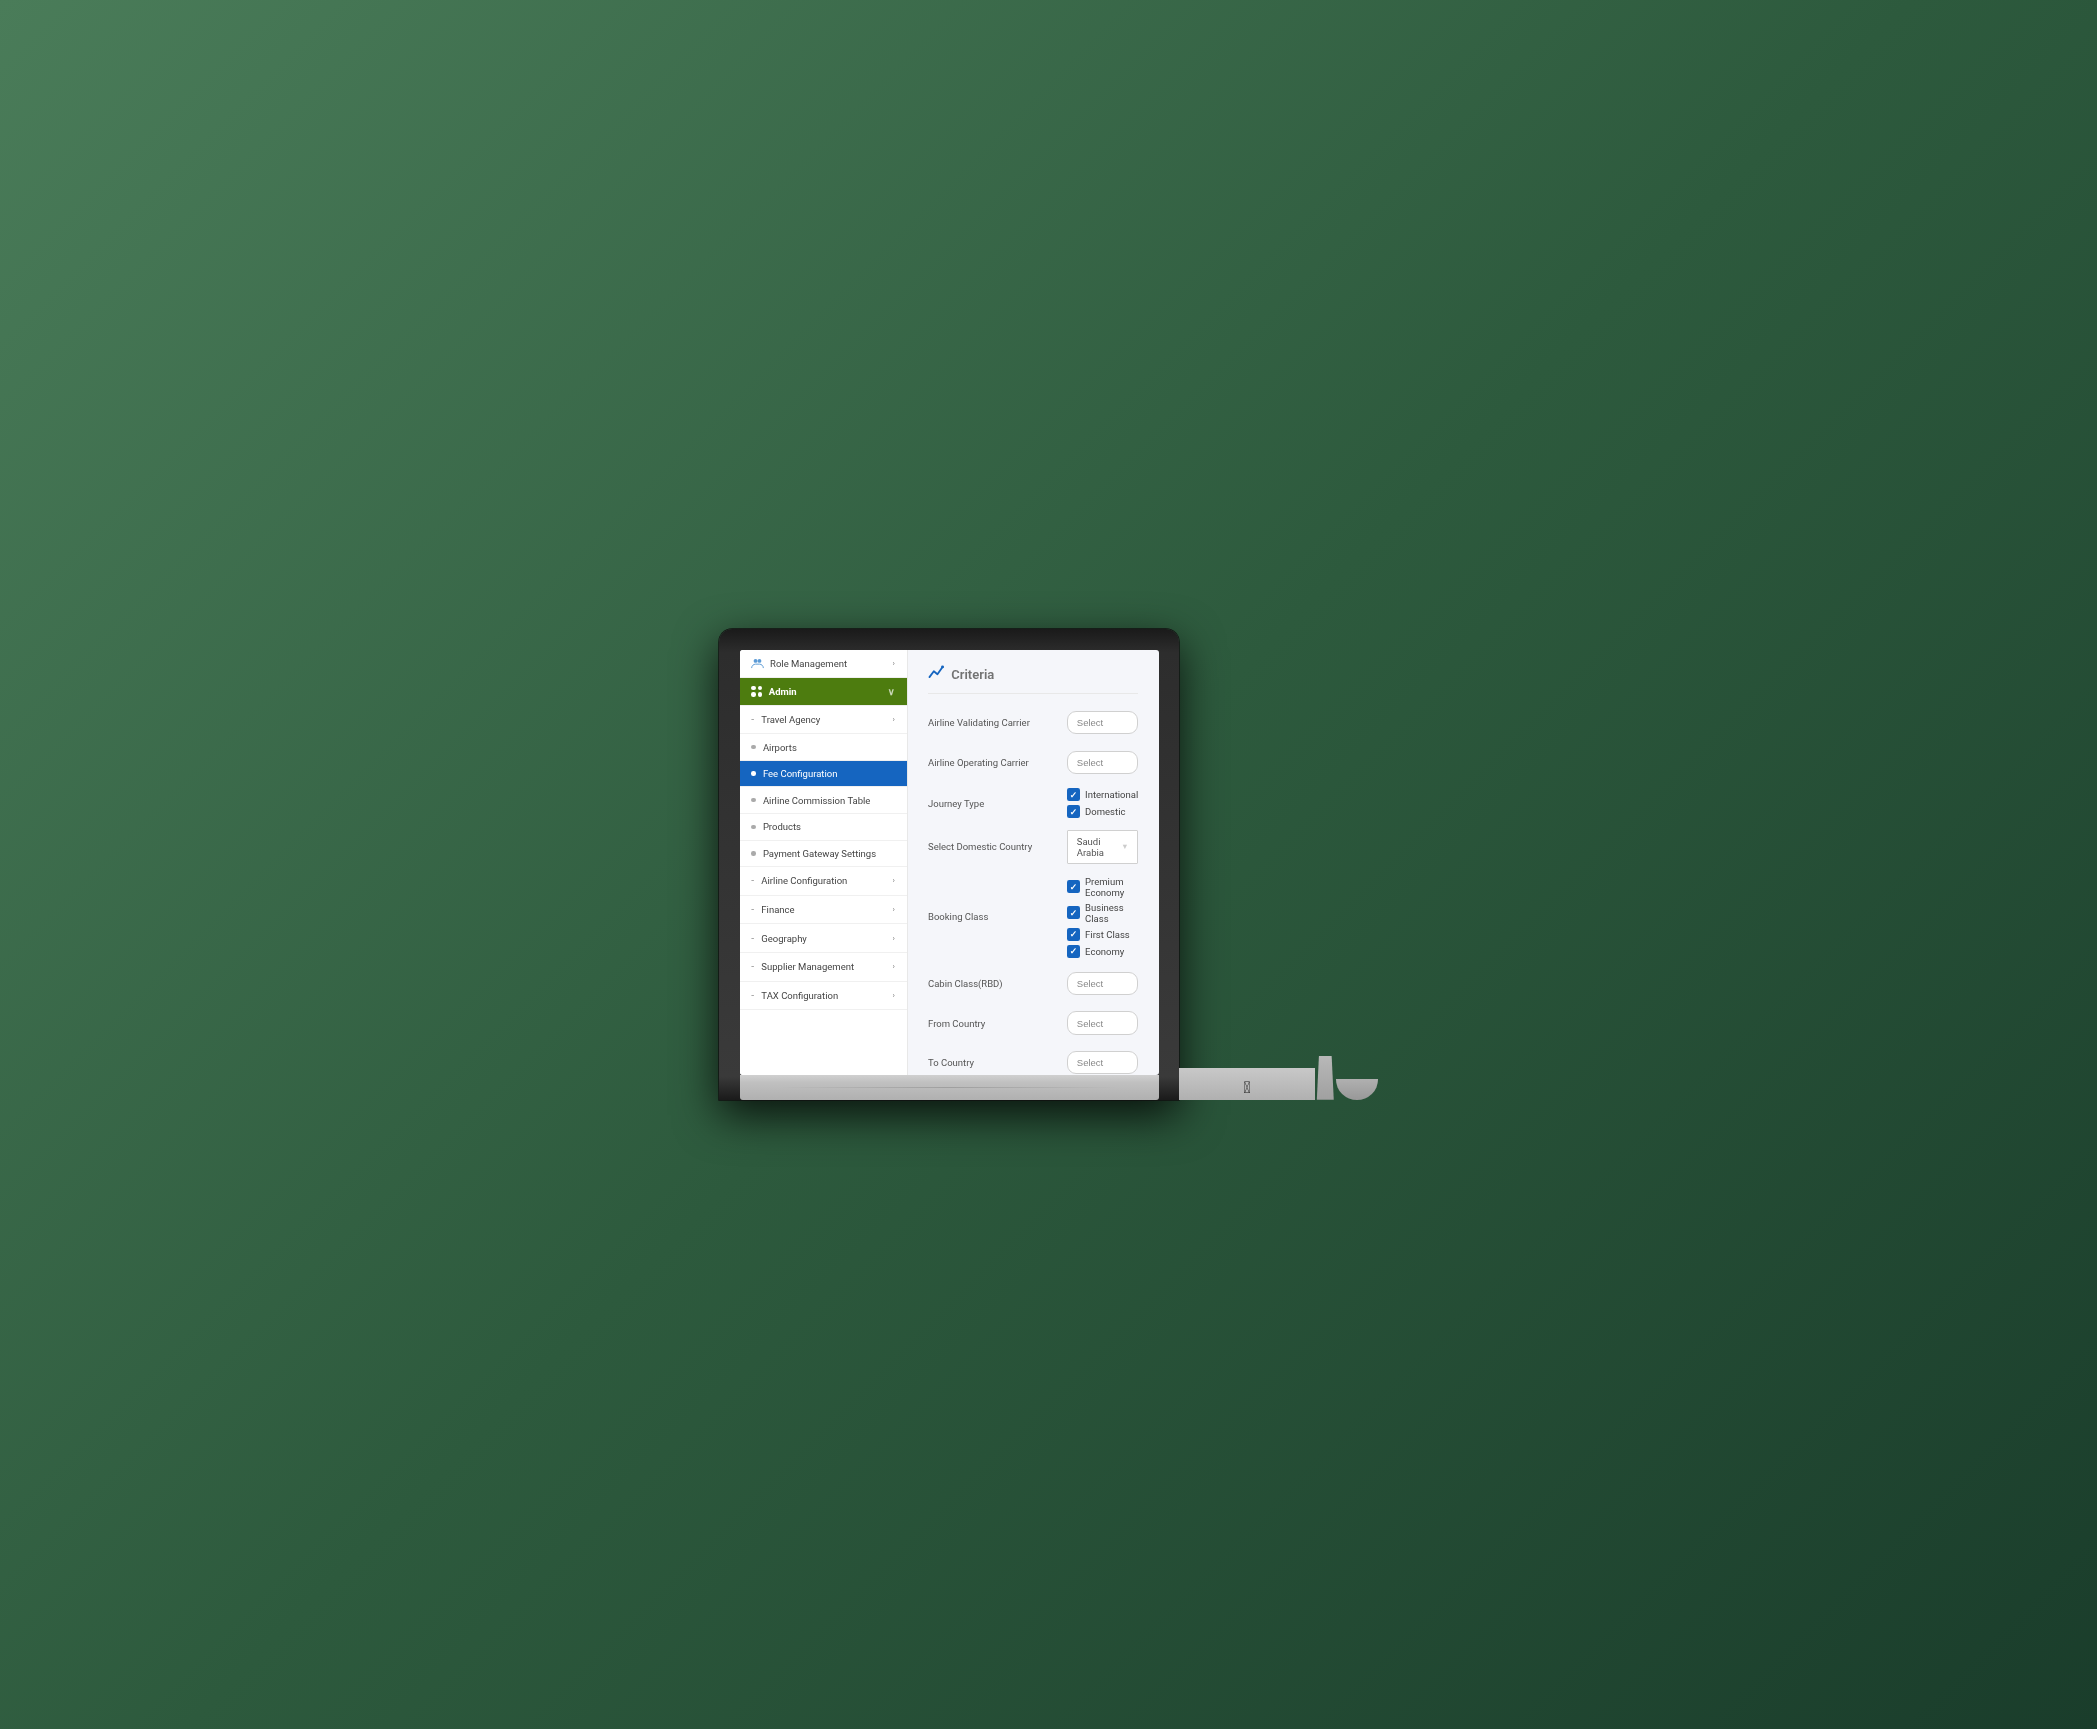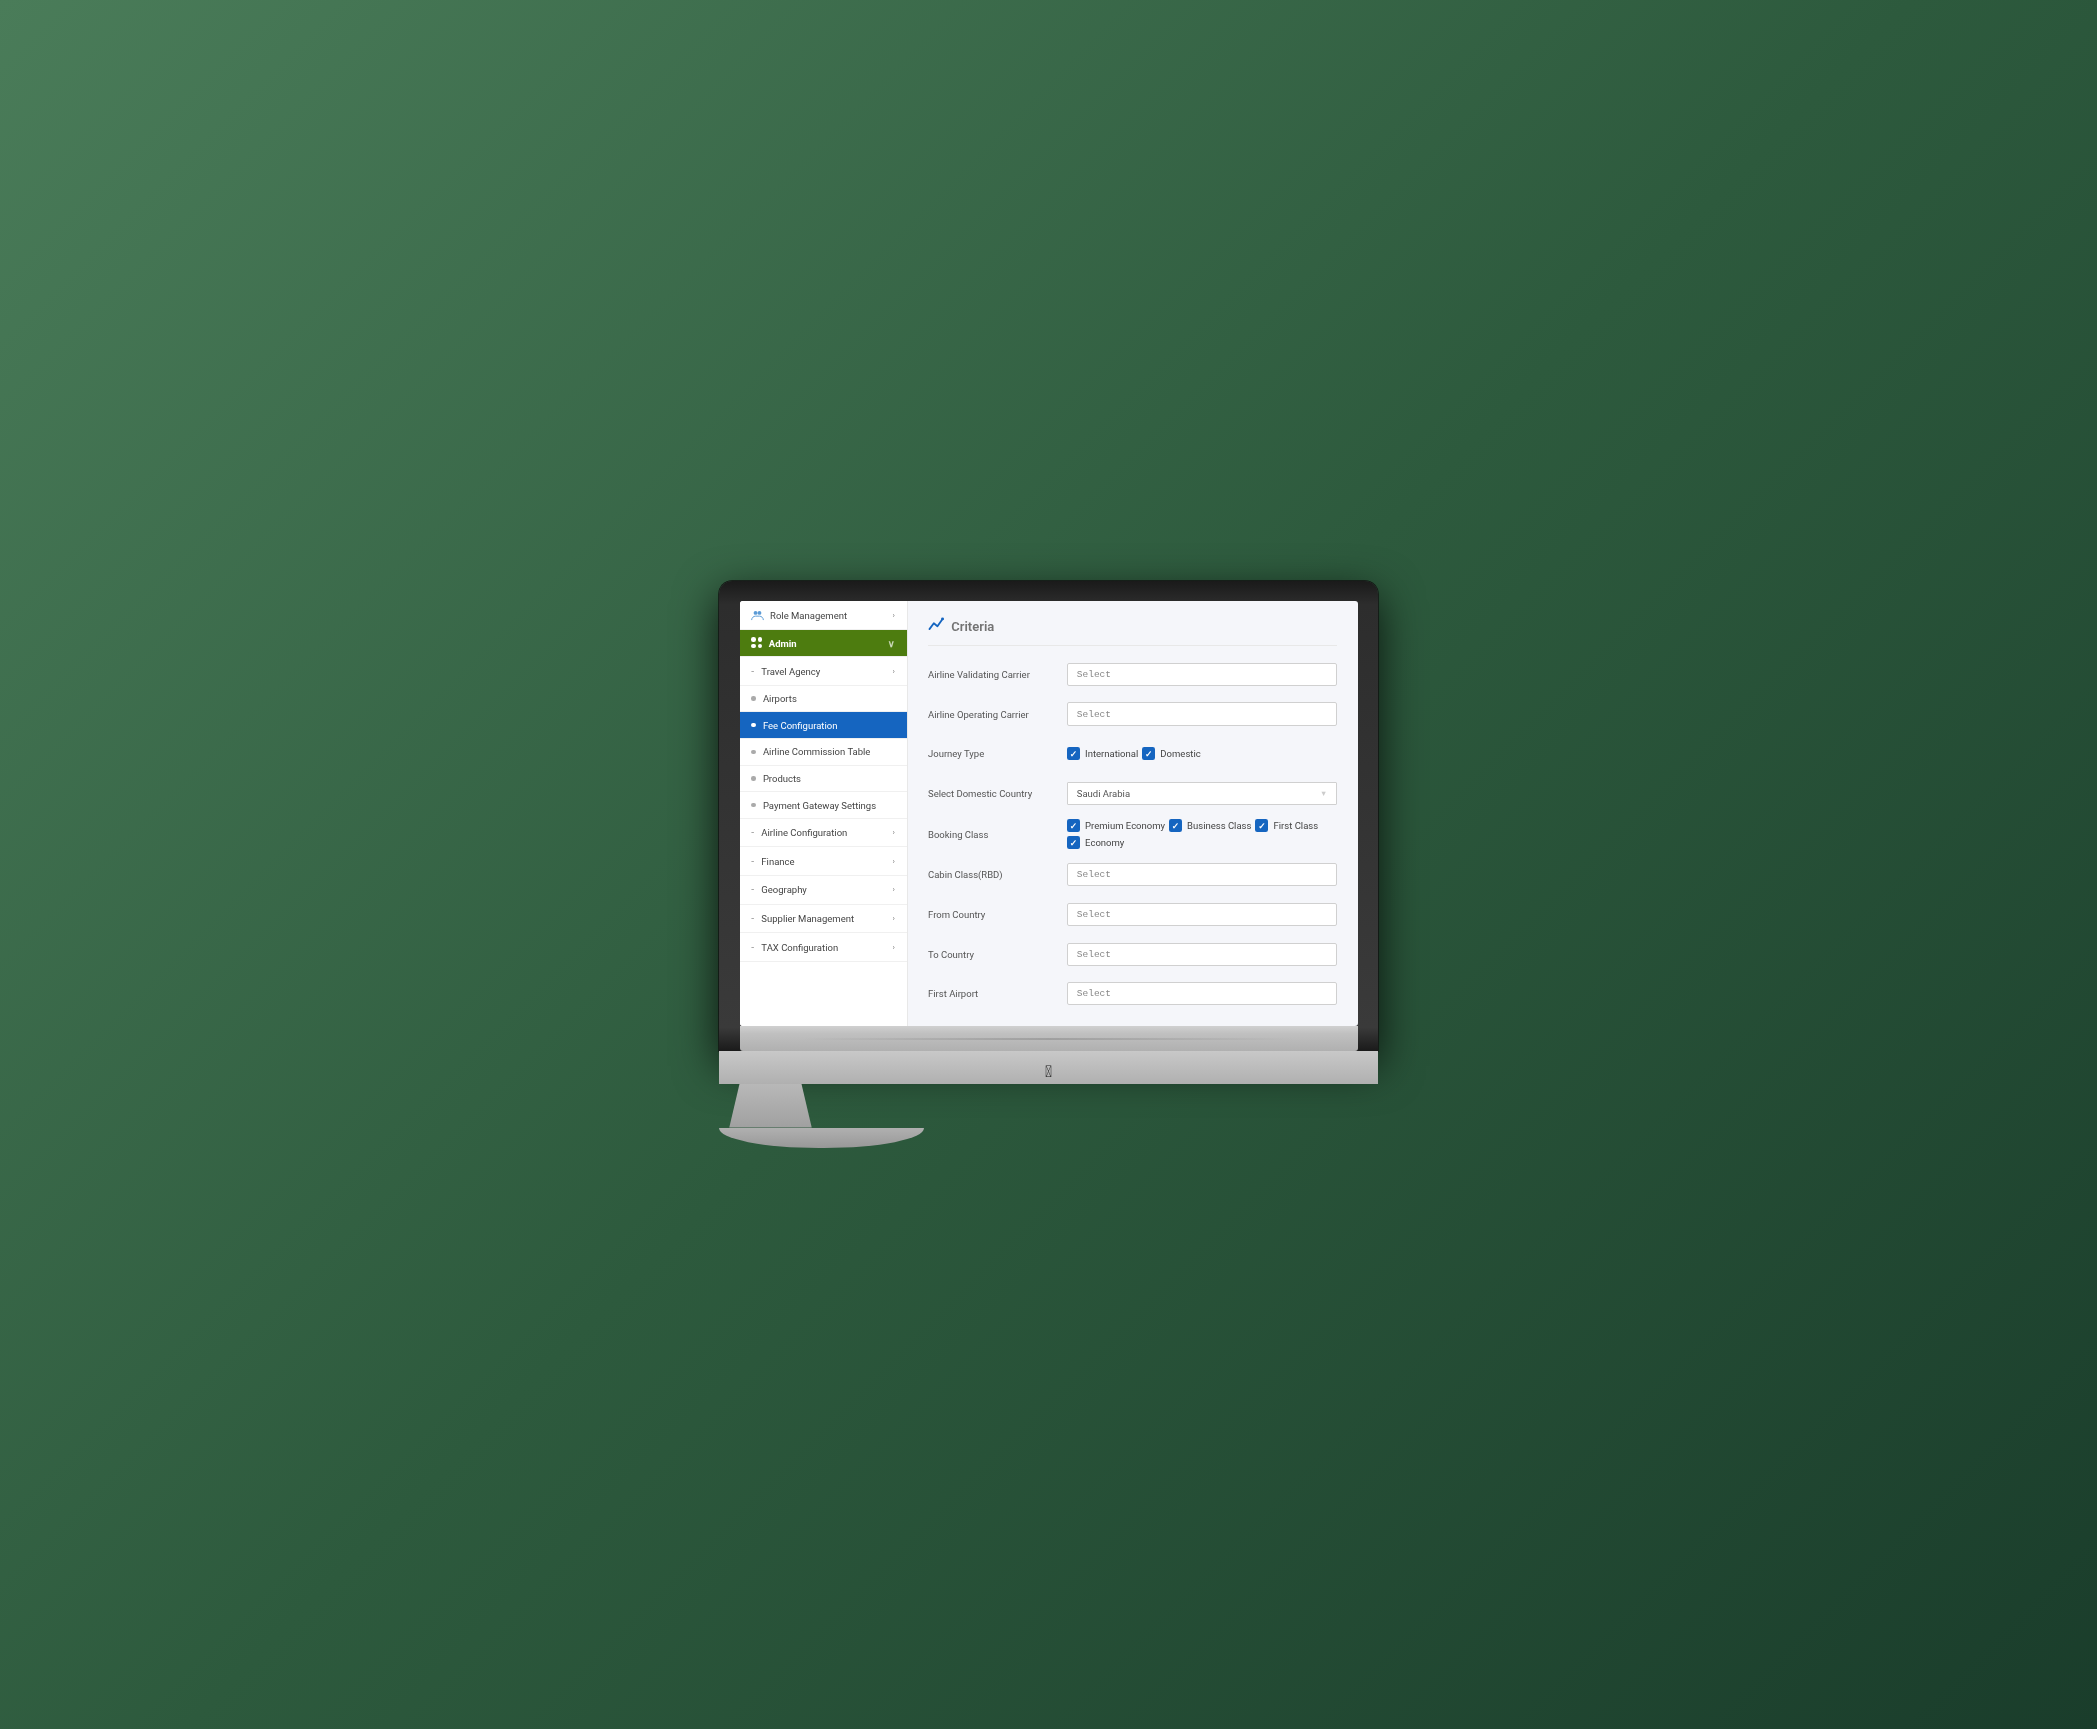"Role Management" .imac-wrapper { align-items: flex-start -> flex-end; flex-direction: column -> row }
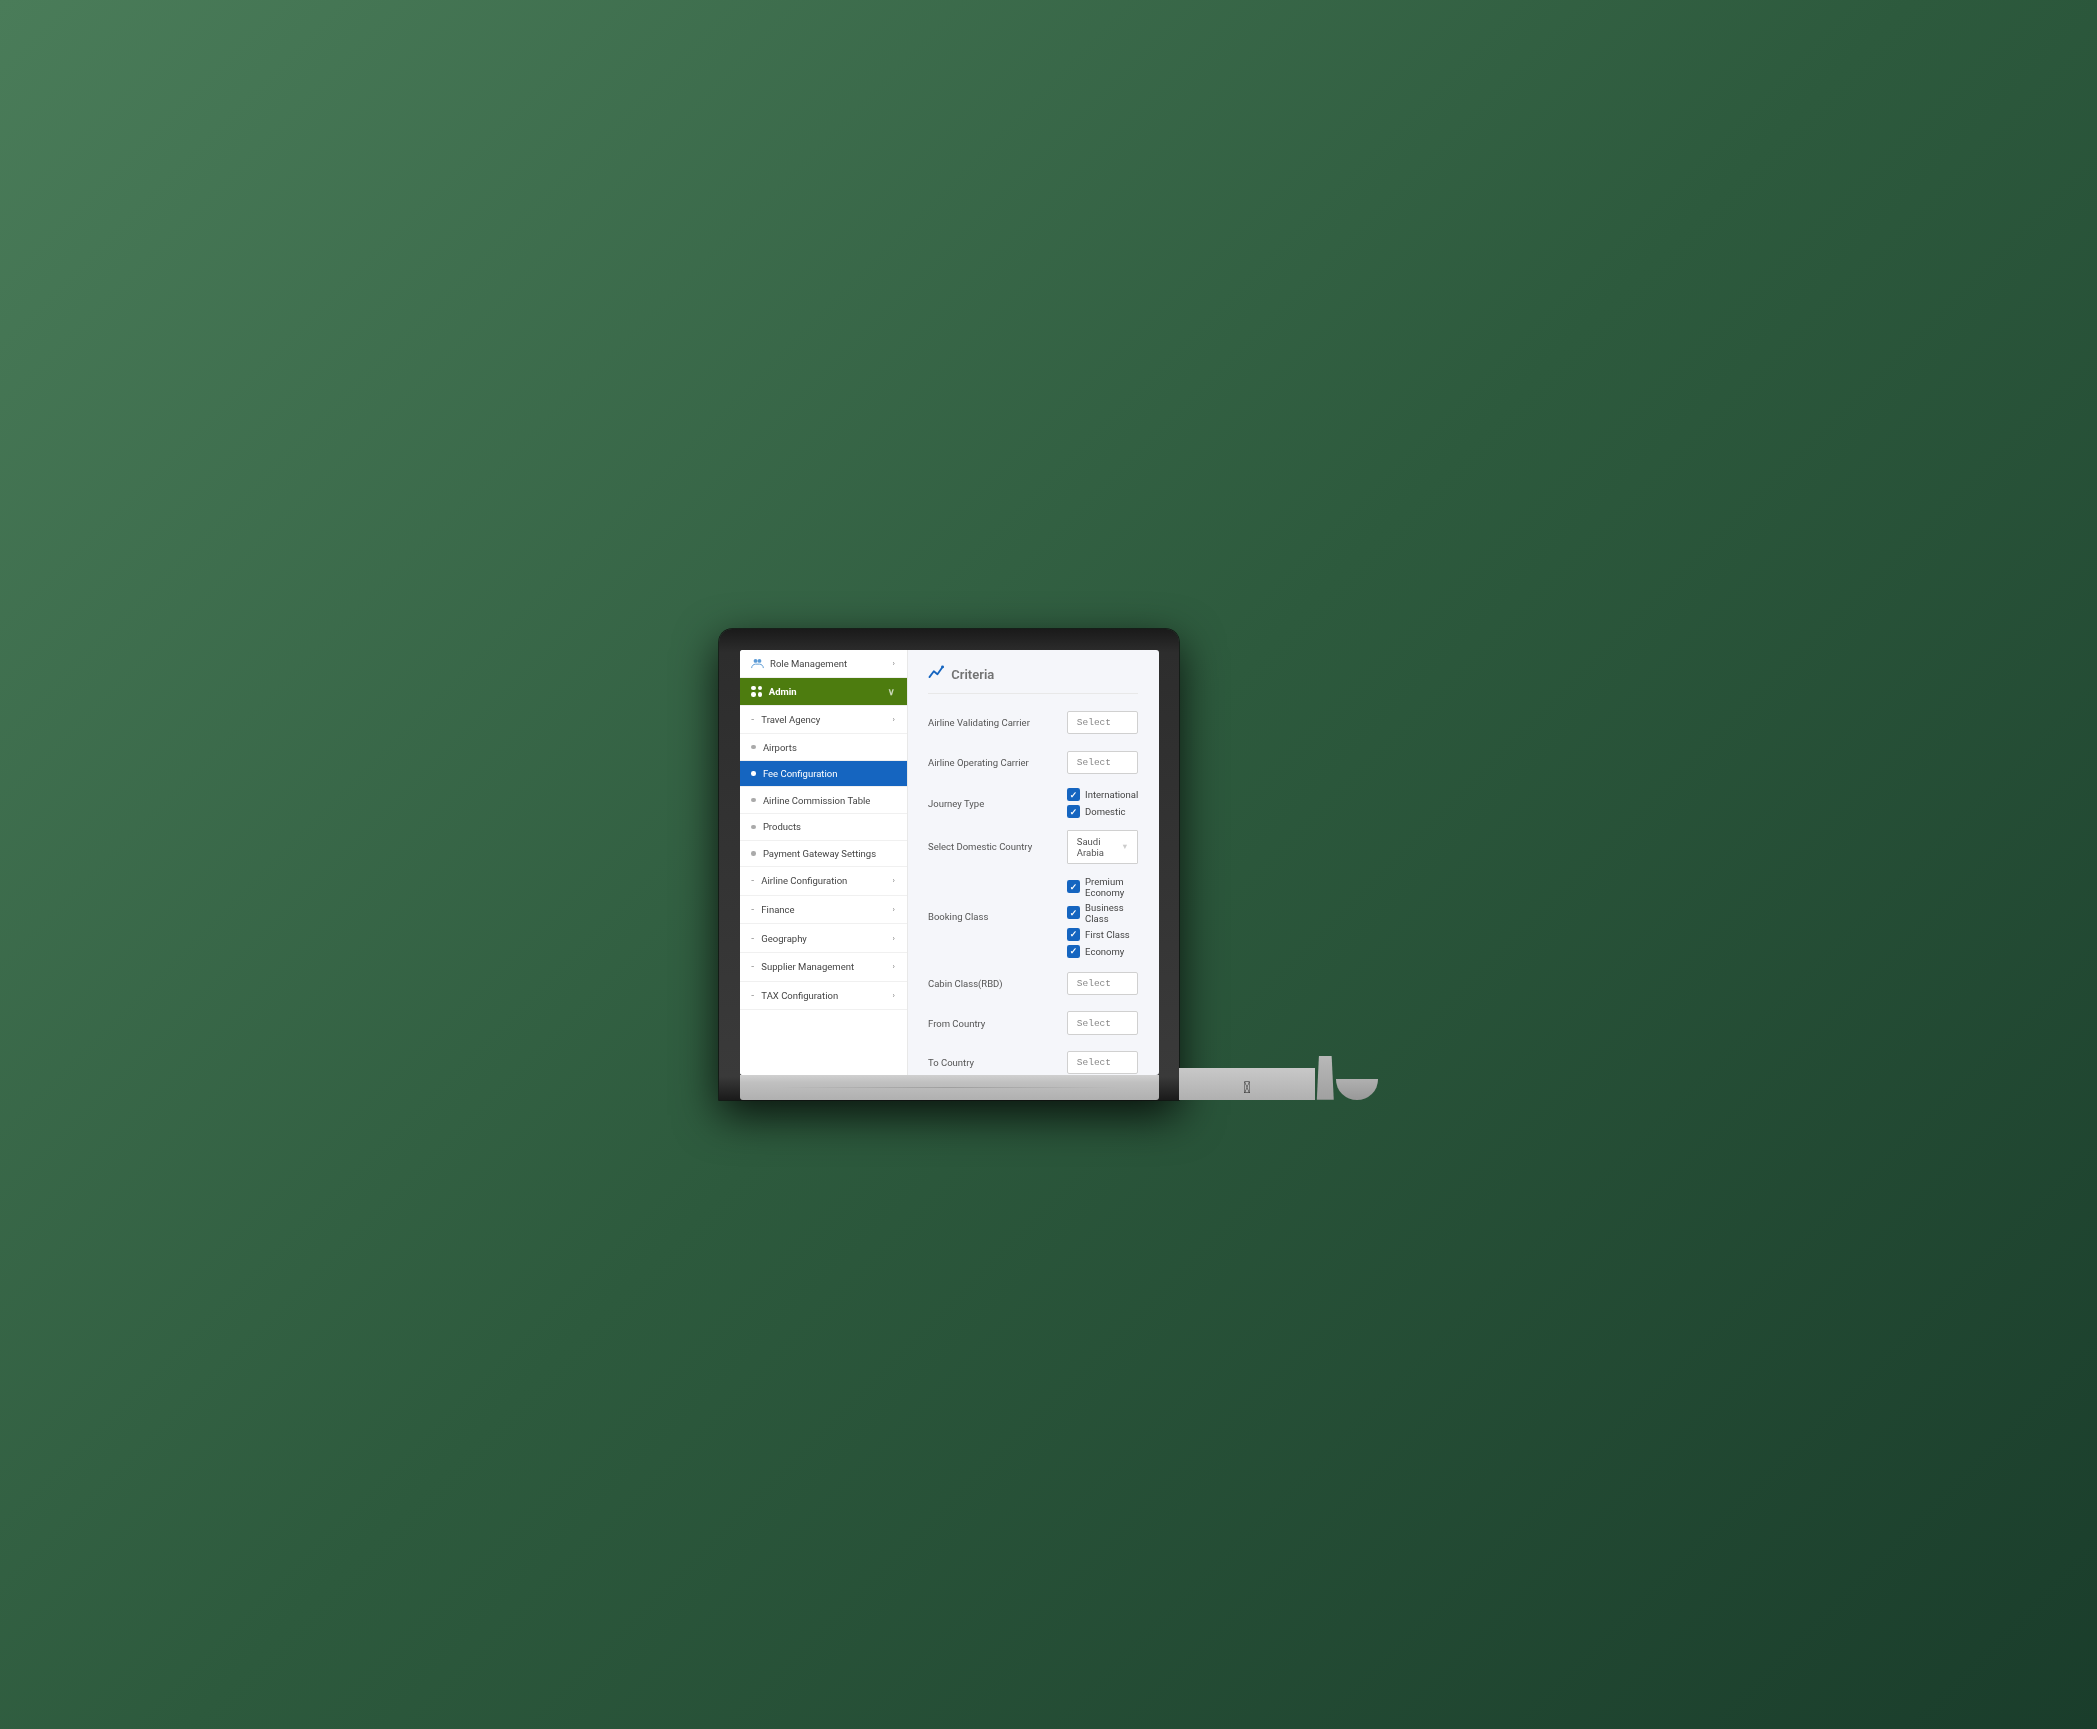"Select" .select-input { border-radius: 2px -> 9px; font-family: Liberation Mono, monospace -> none }
